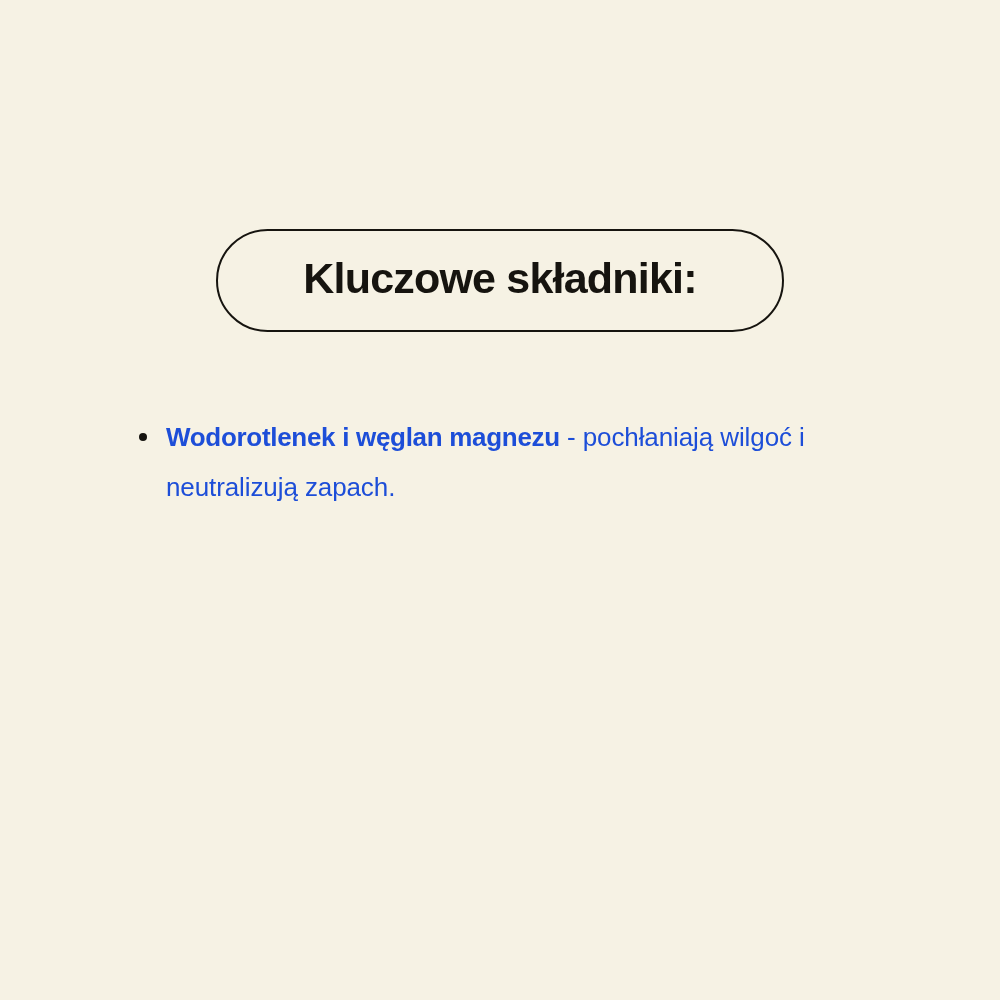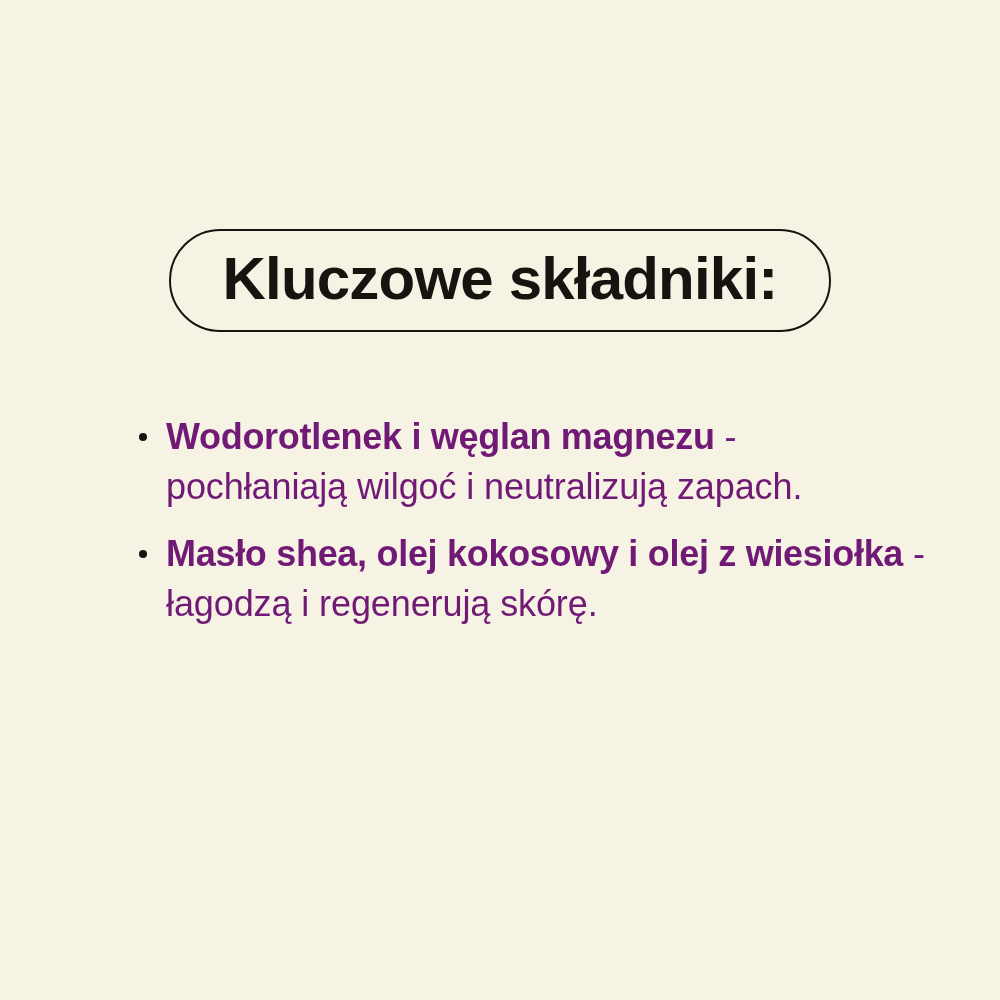"Kluczowe składniki:" .title-text { font-size: 60px -> 43px }
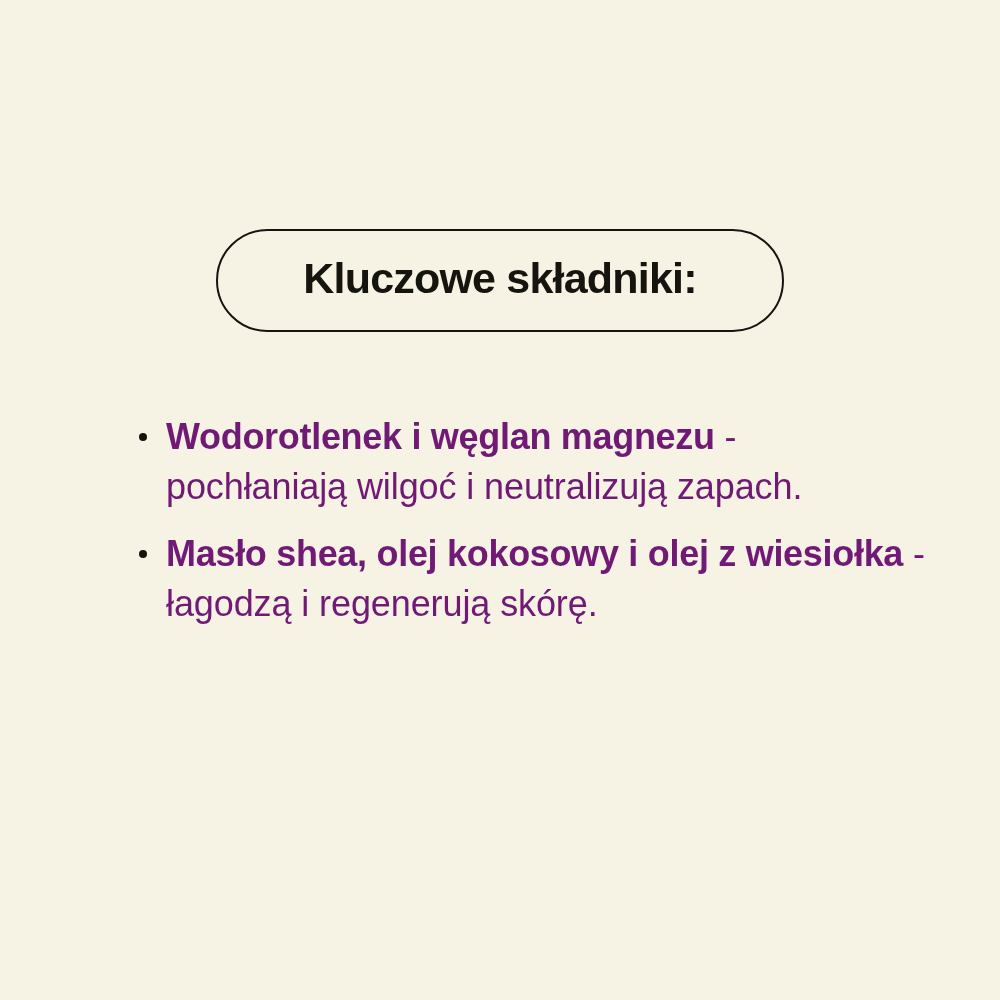"Wodorotlenek i węglan magnezu -" .list-item { color: #701a75 -> #1d4ed8; font-size: 36px -> 26px }
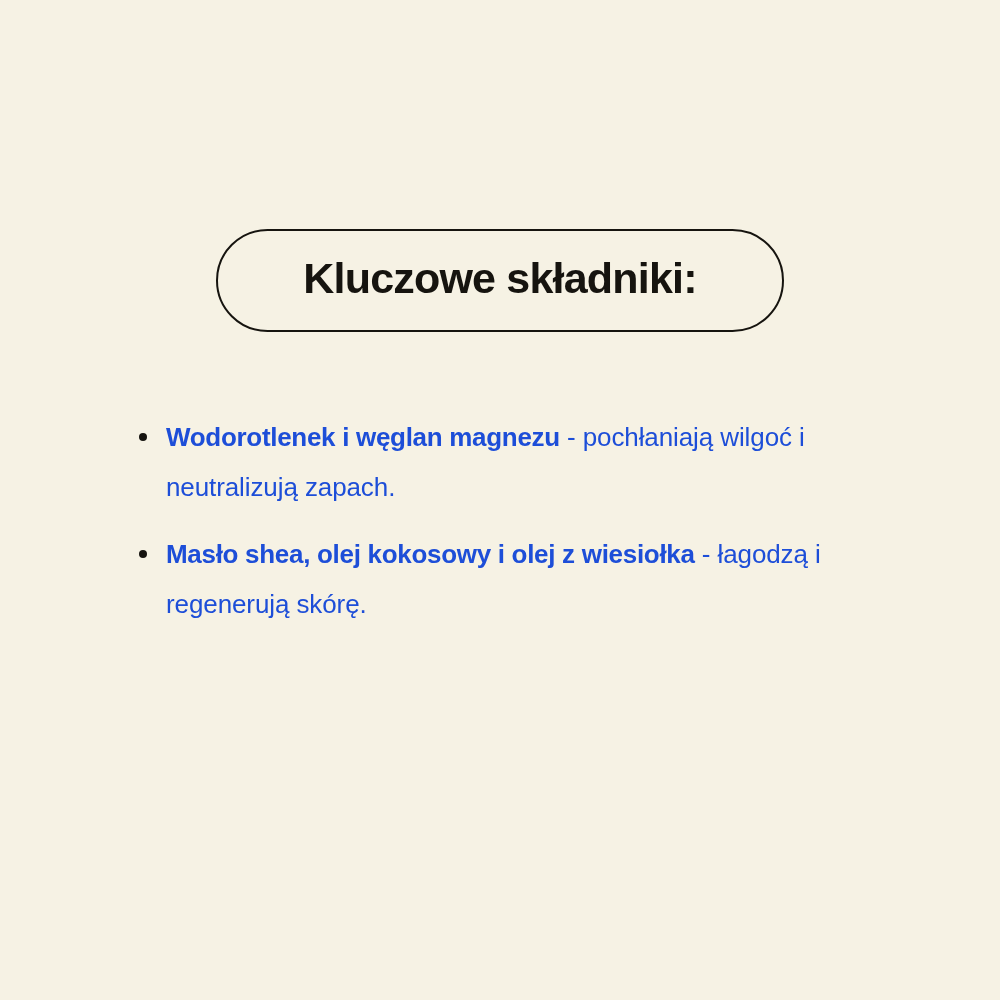"Masło shea, olej kokosowy i" li.list-item { html: <li> <span></span> <span>Masło shea, olej kokosowy i olej z wiesiołka</span><span> - </span><span>łagodzą i regenerują skórę.</span> </li> -> none }
